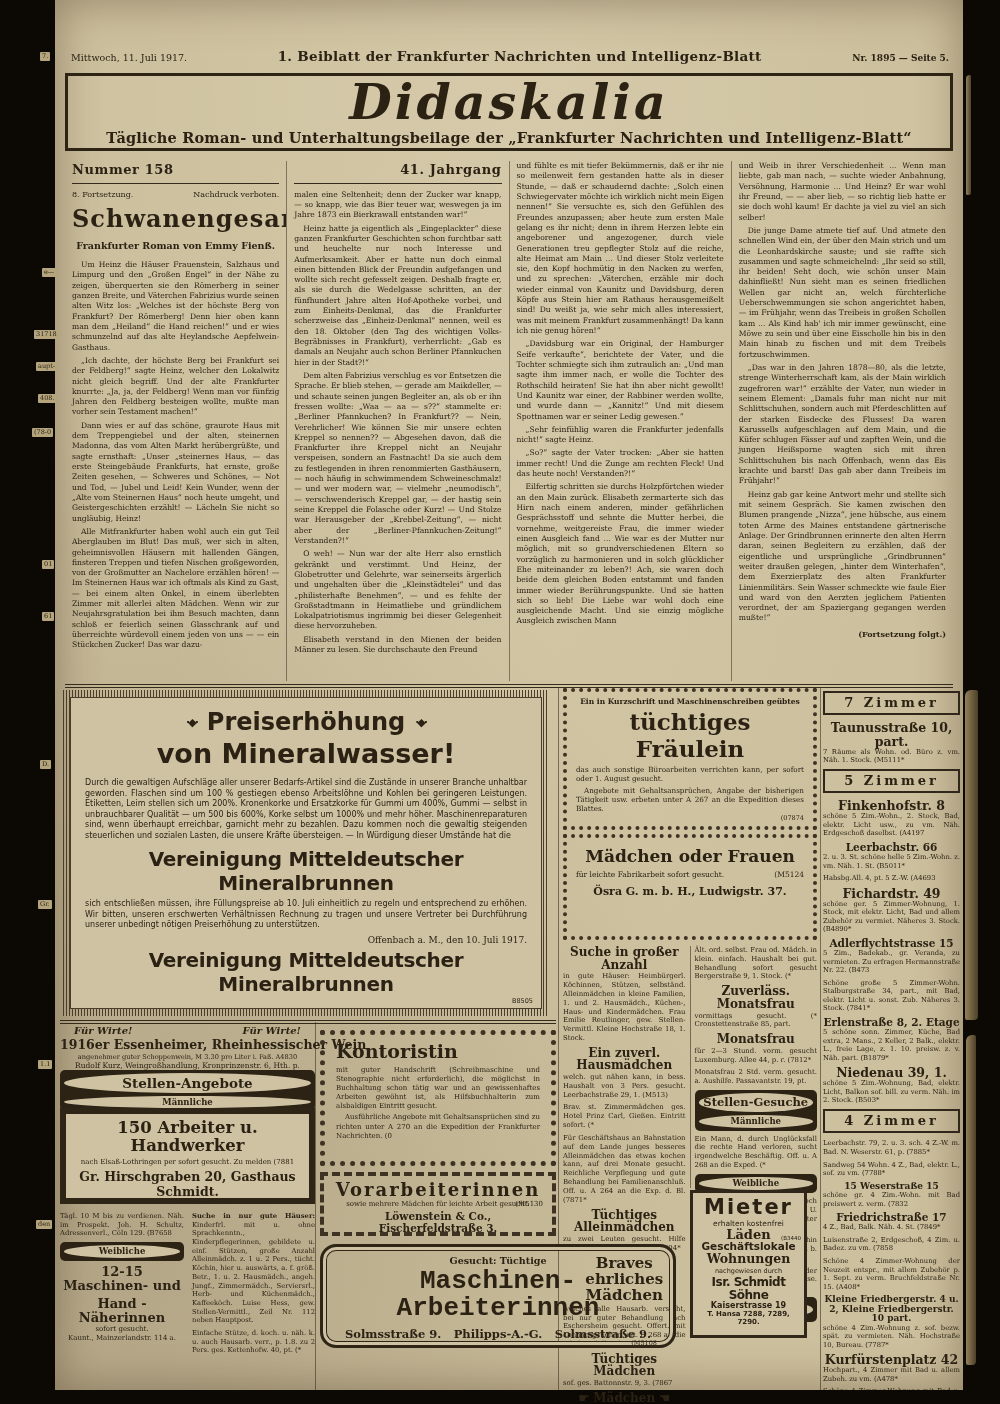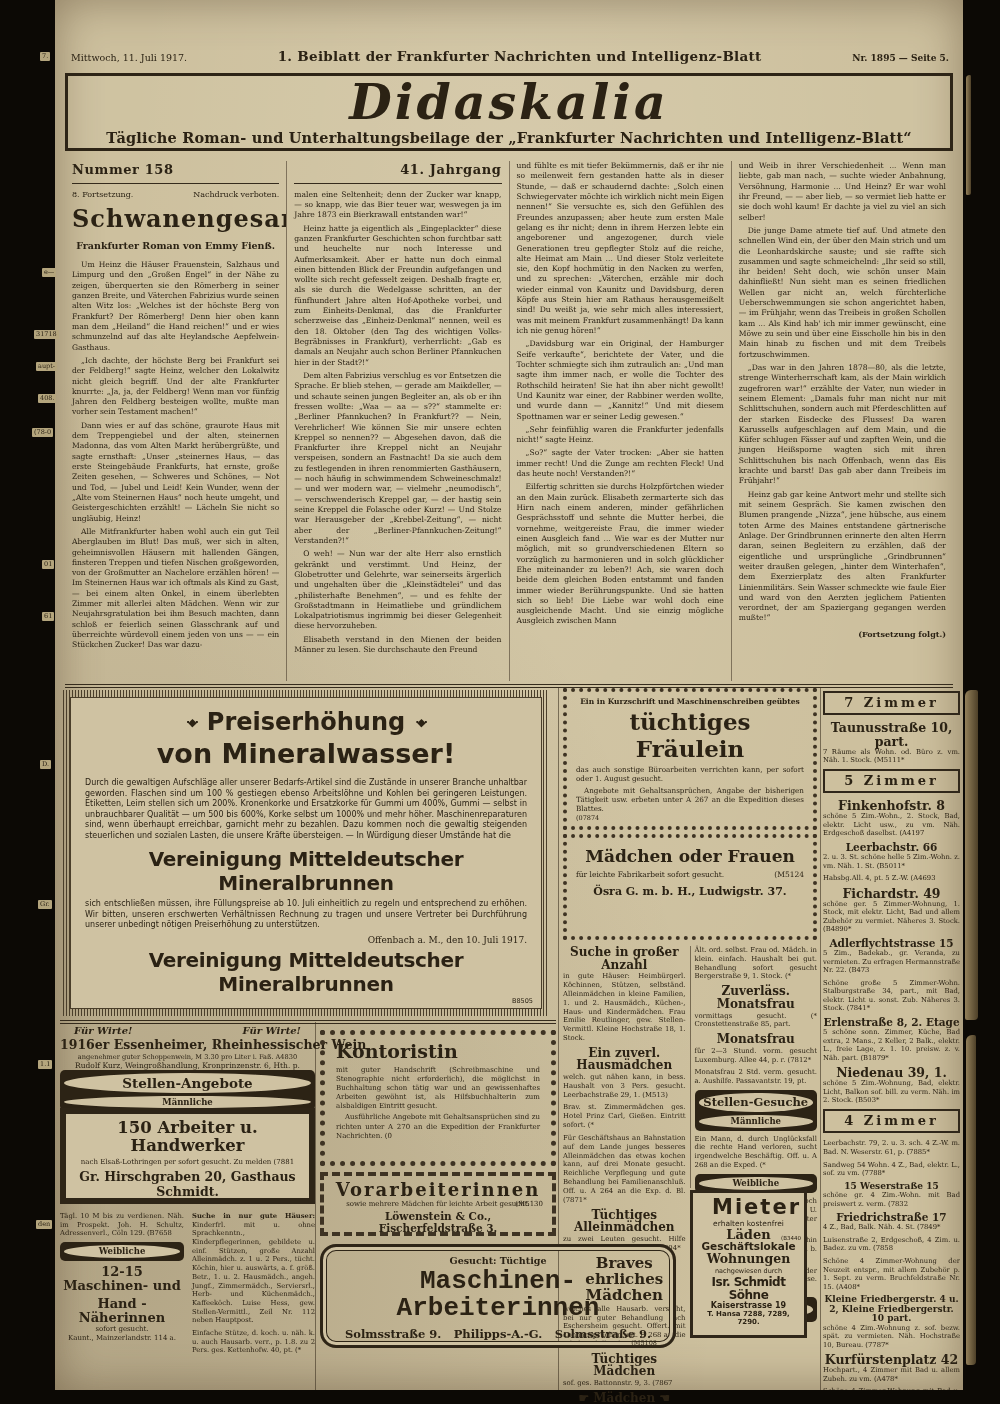"und Weib in ihrer Verschiedenheit" p.cont { text: vermiet -> richtig }
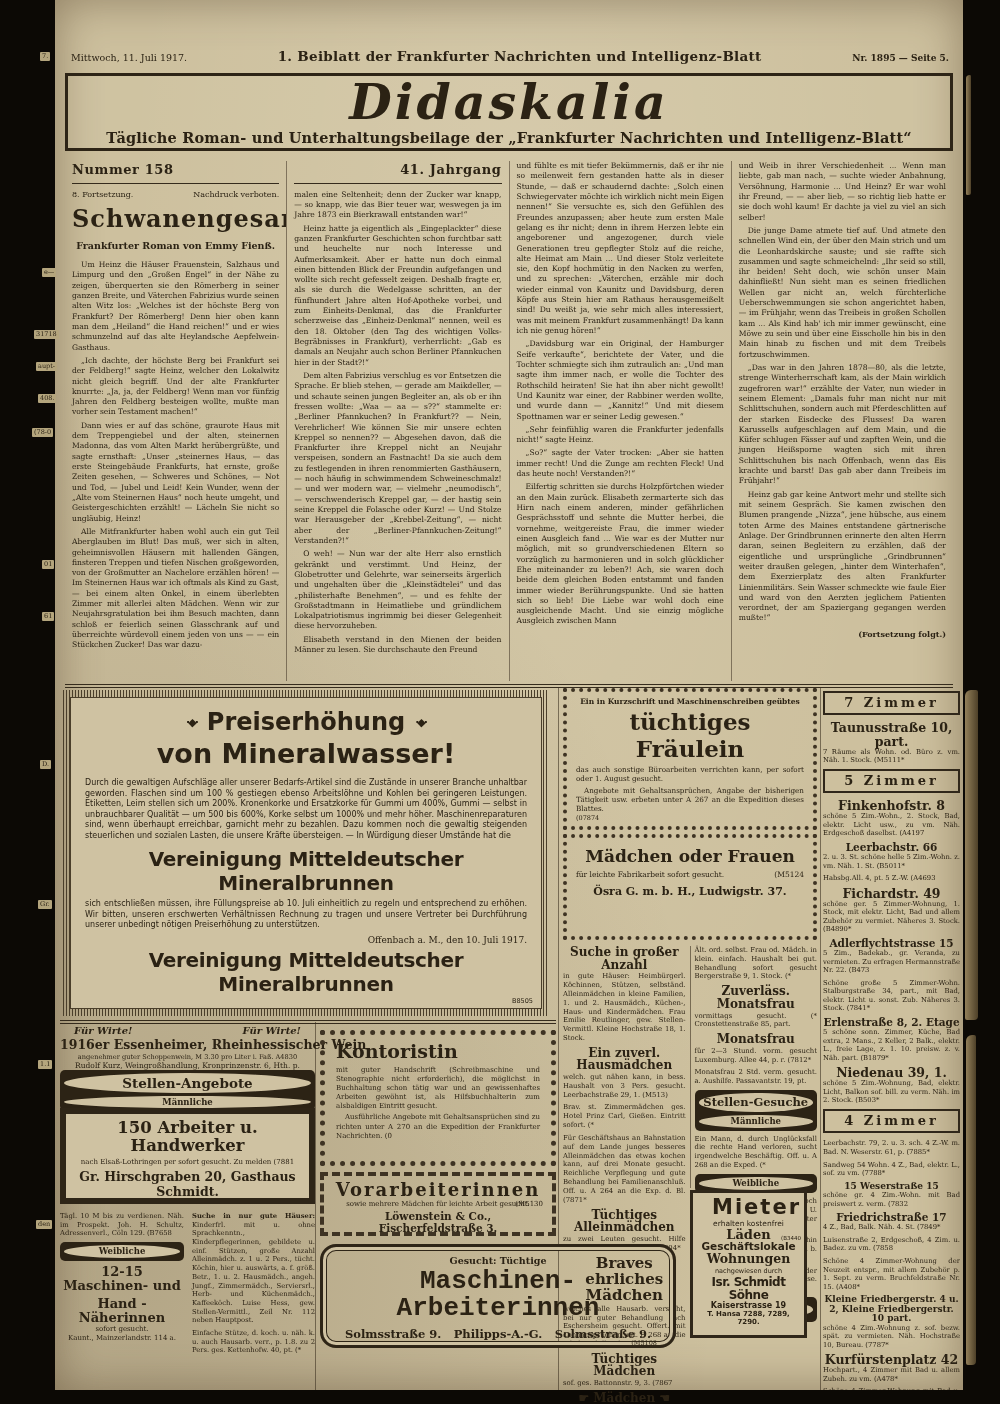"(07874" .af-code { text-align: none -> right }
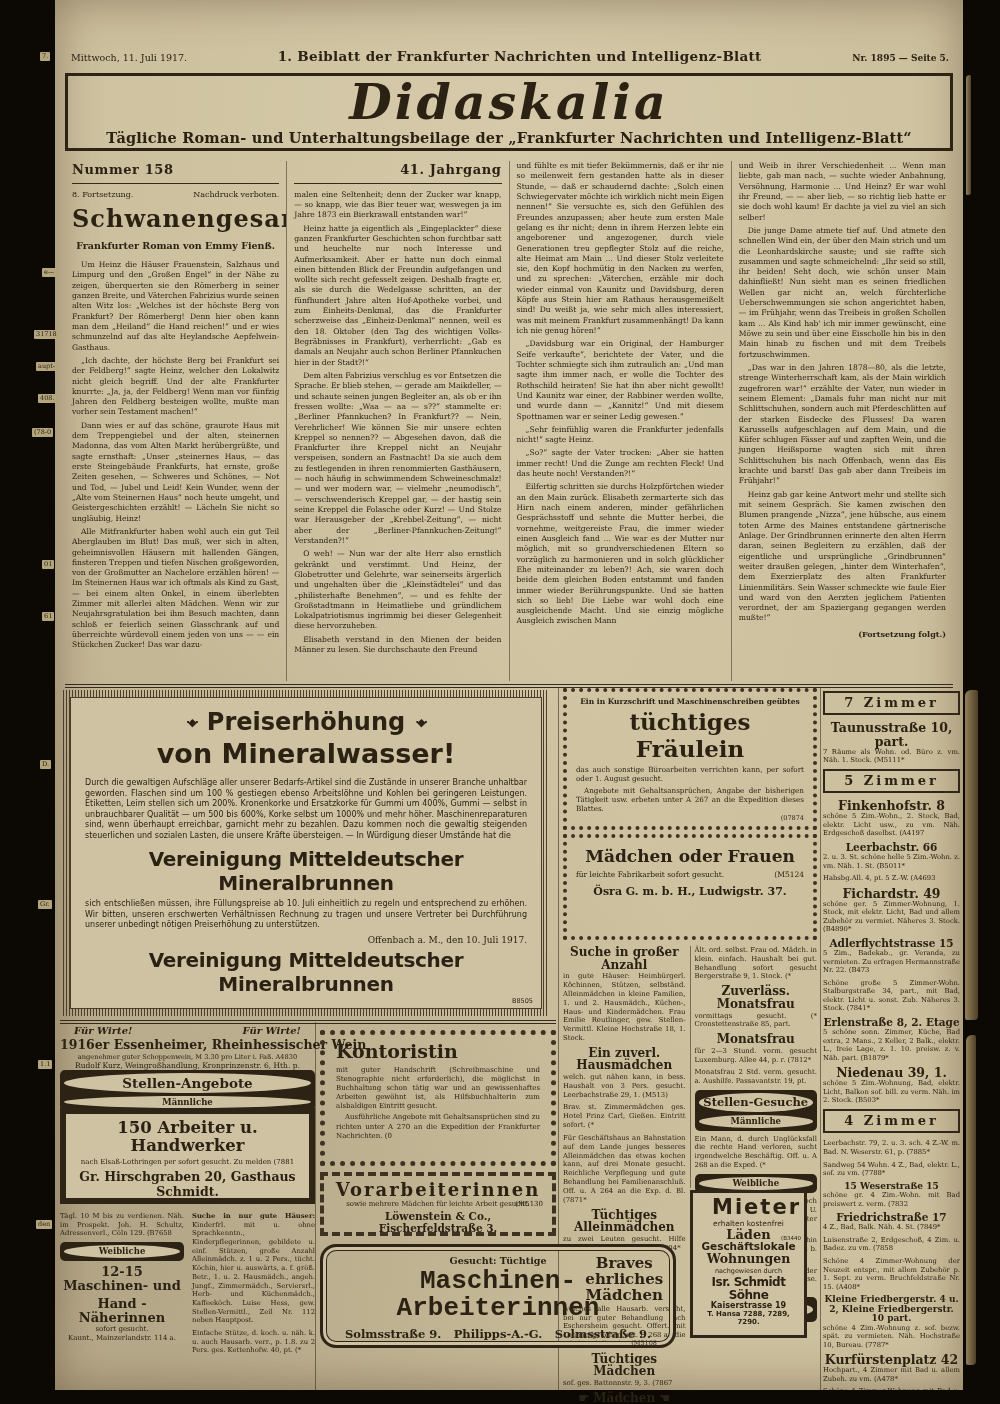"Mieter" .mi-1 { text-align: right -> none }
